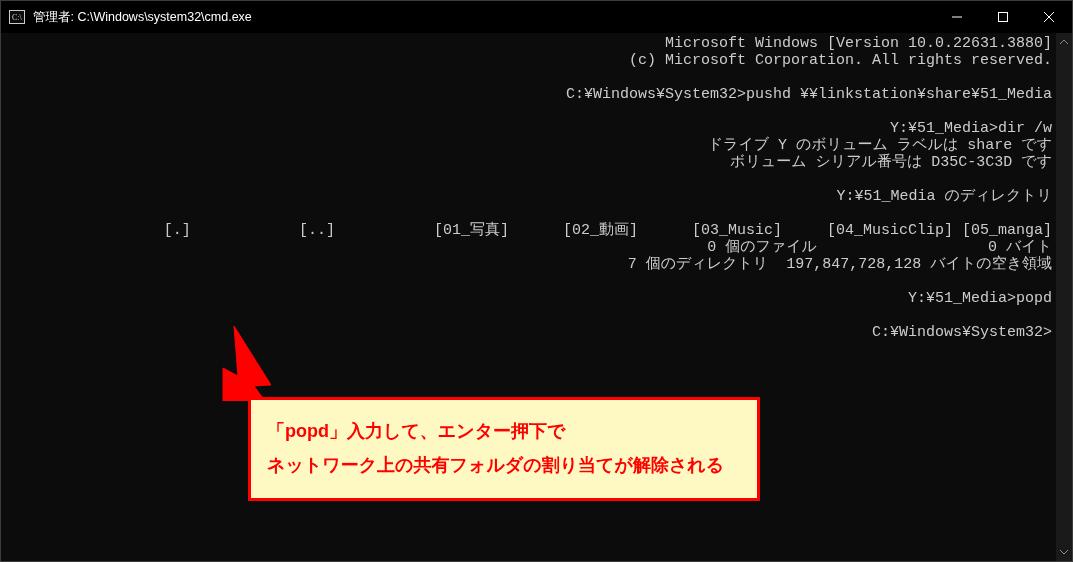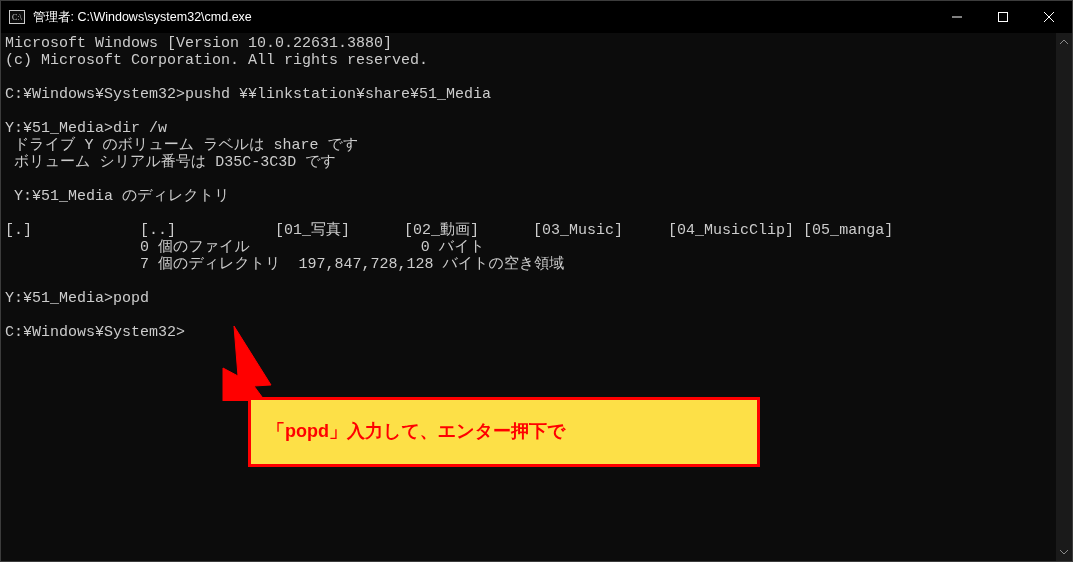"Microsoft Windows [Version" .terminal { text-align: none -> right }
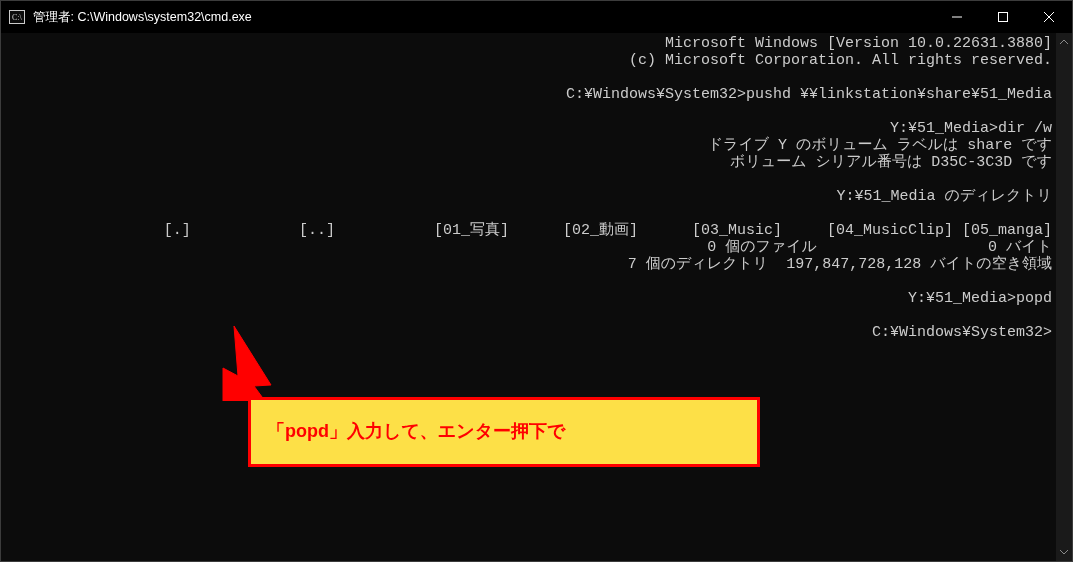"「popd」入力して、エンター押下で" .callout { background: #fde047 -> #fef9c3 }
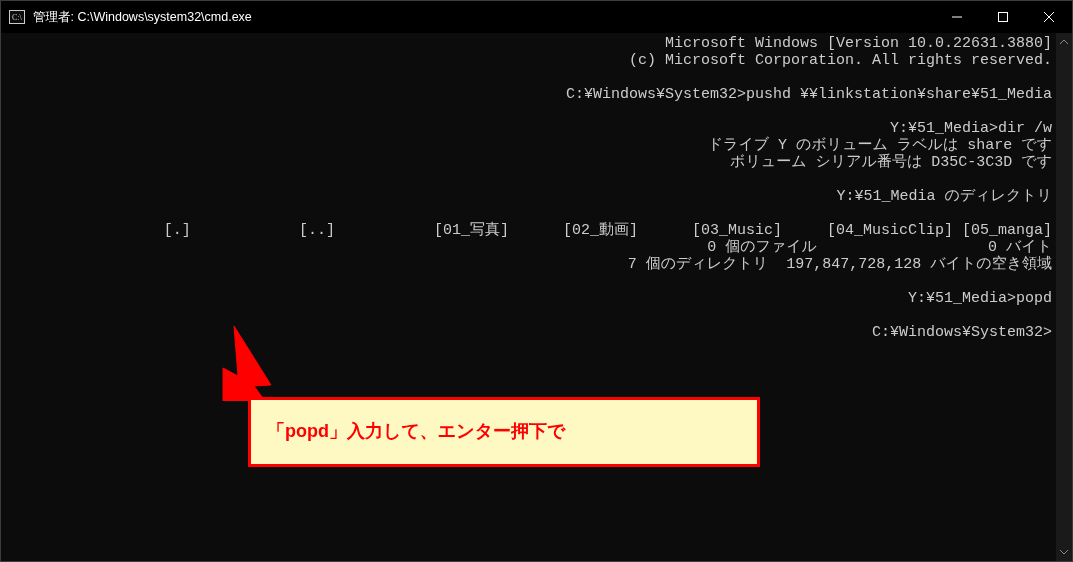"ネットワーク上の共有フォルダの割り当てが解除される" div { html: none -> <div>ネットワーク上の共有フォルダの割り当てが解除される</div> }
